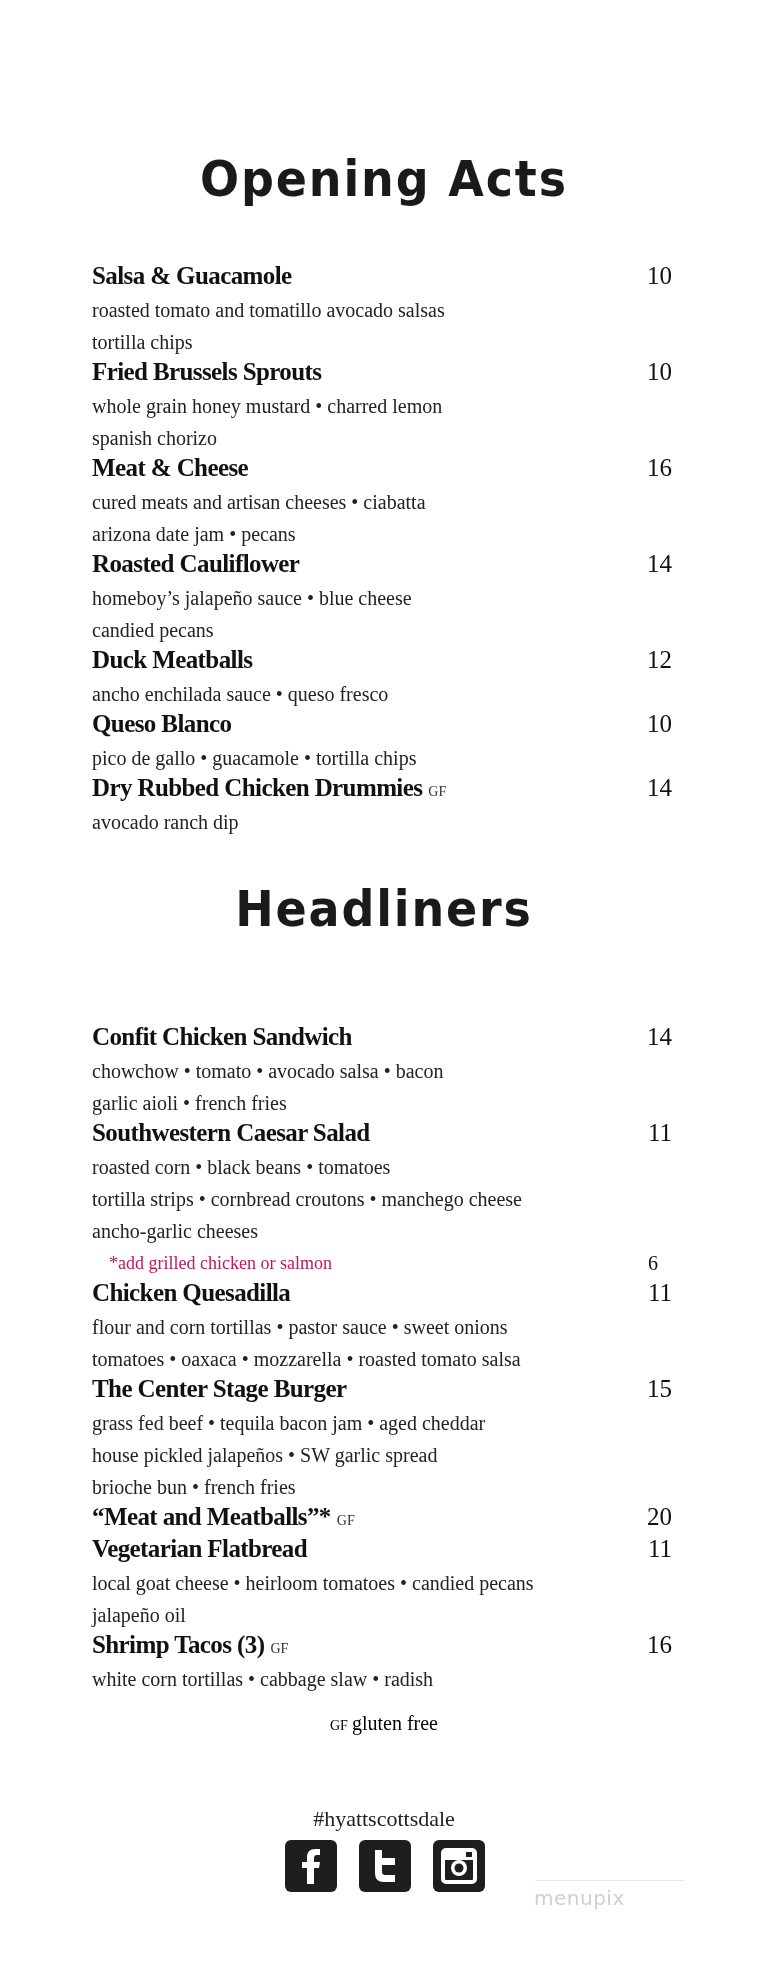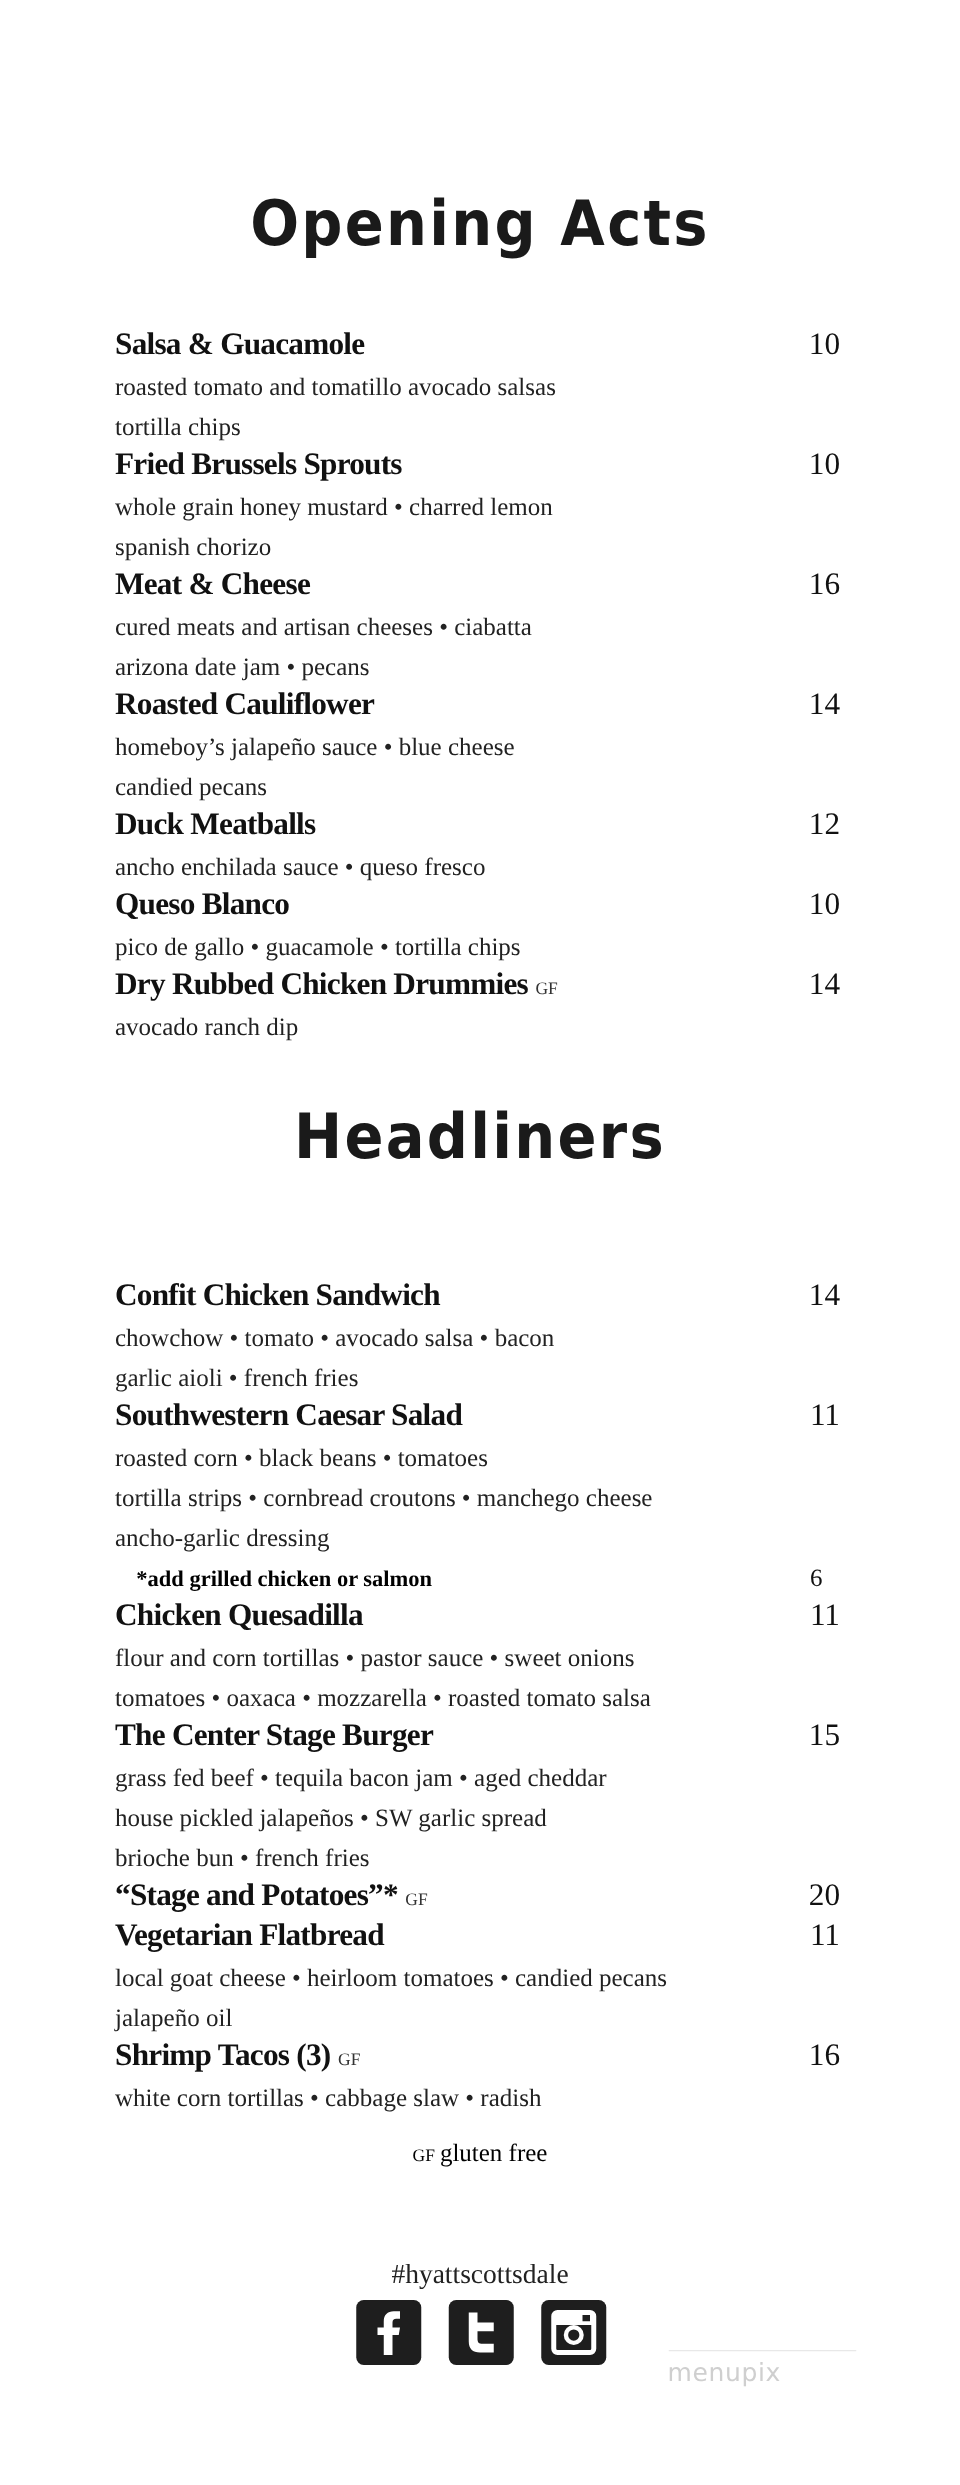"ancho-garlic dressing" div.desc { text: dressing -> cheeses }
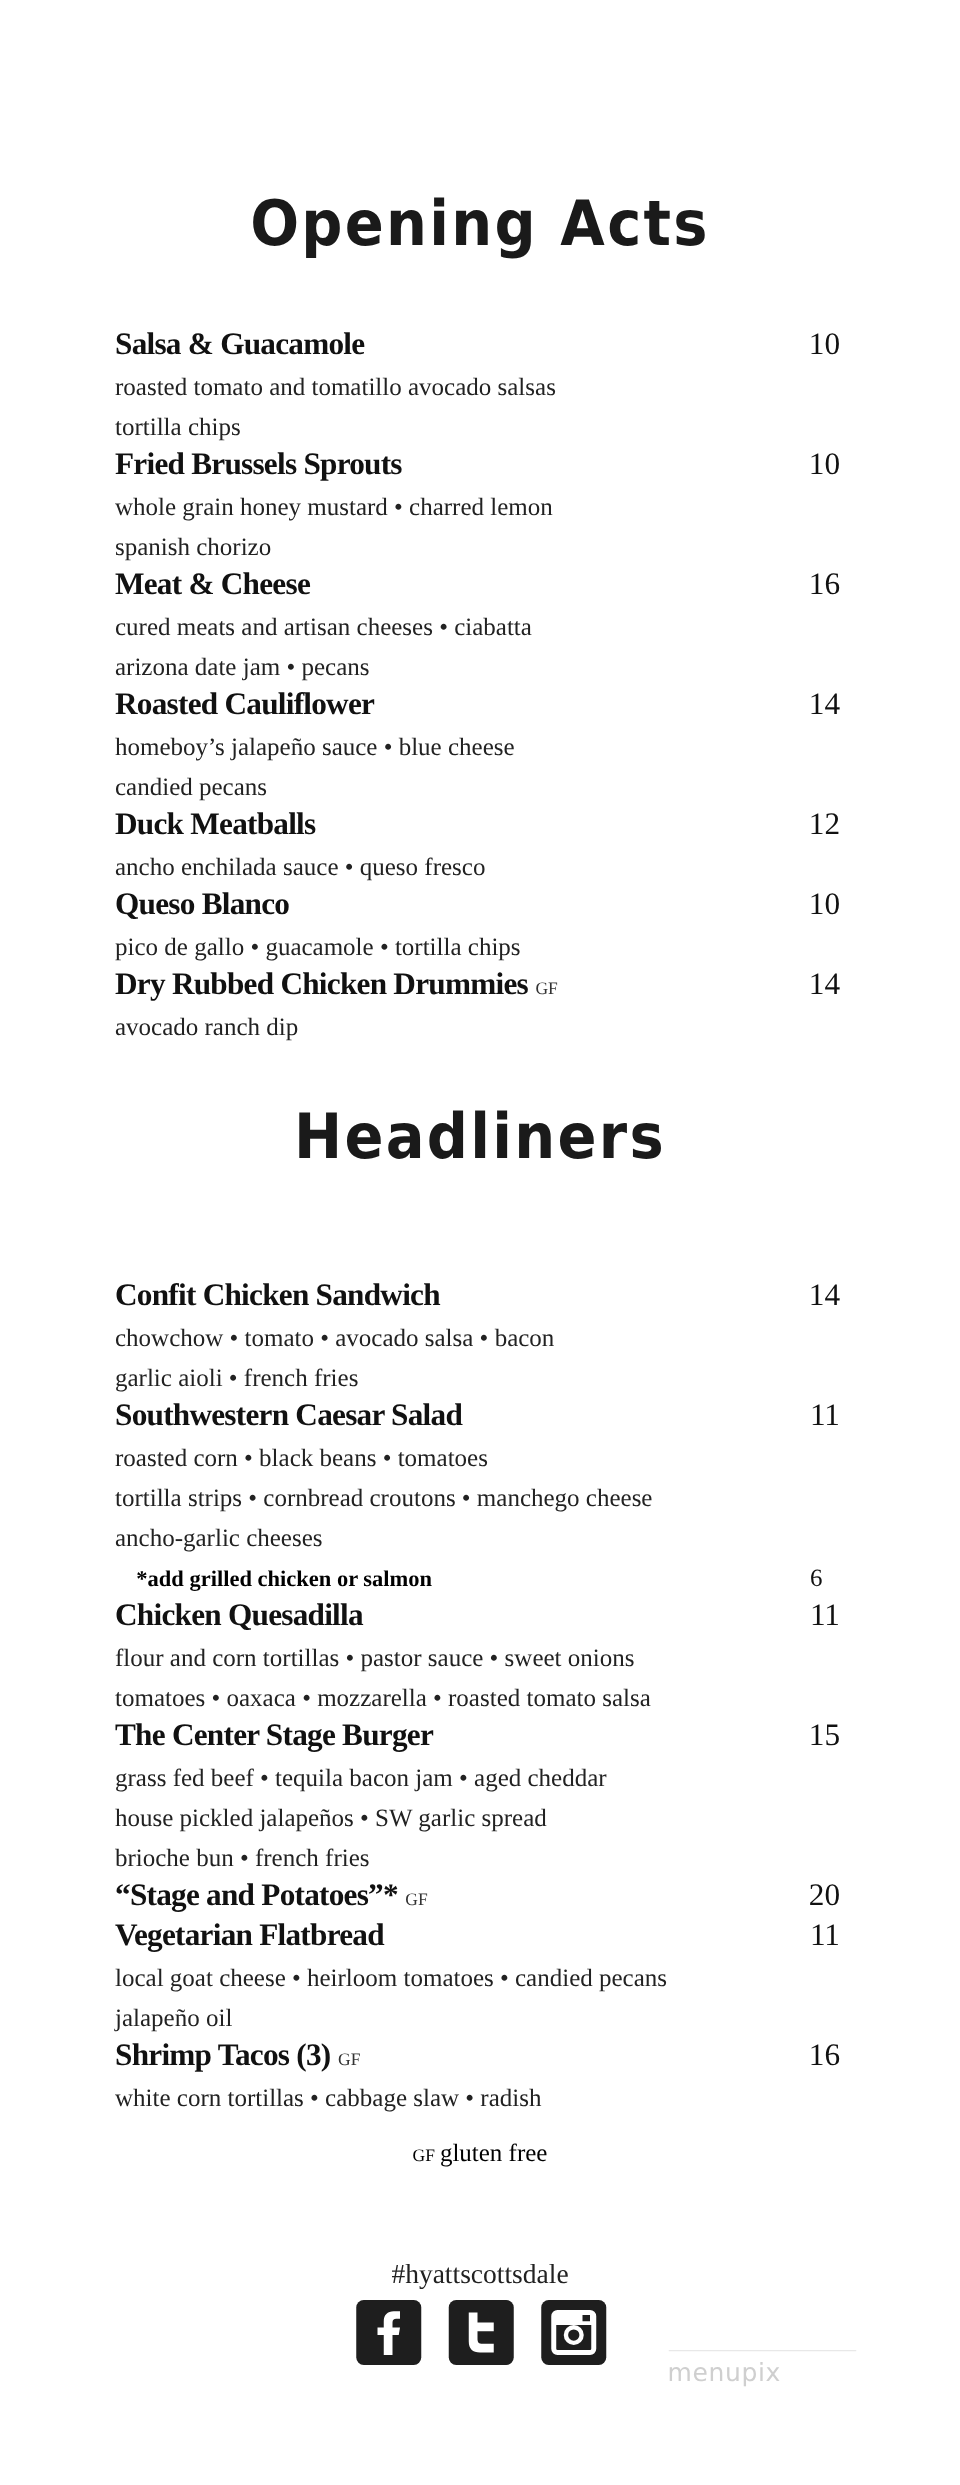"*add grilled chicken or salmon" .addon-label { color: #000000 -> #be185d; font-weight: bold -> none }
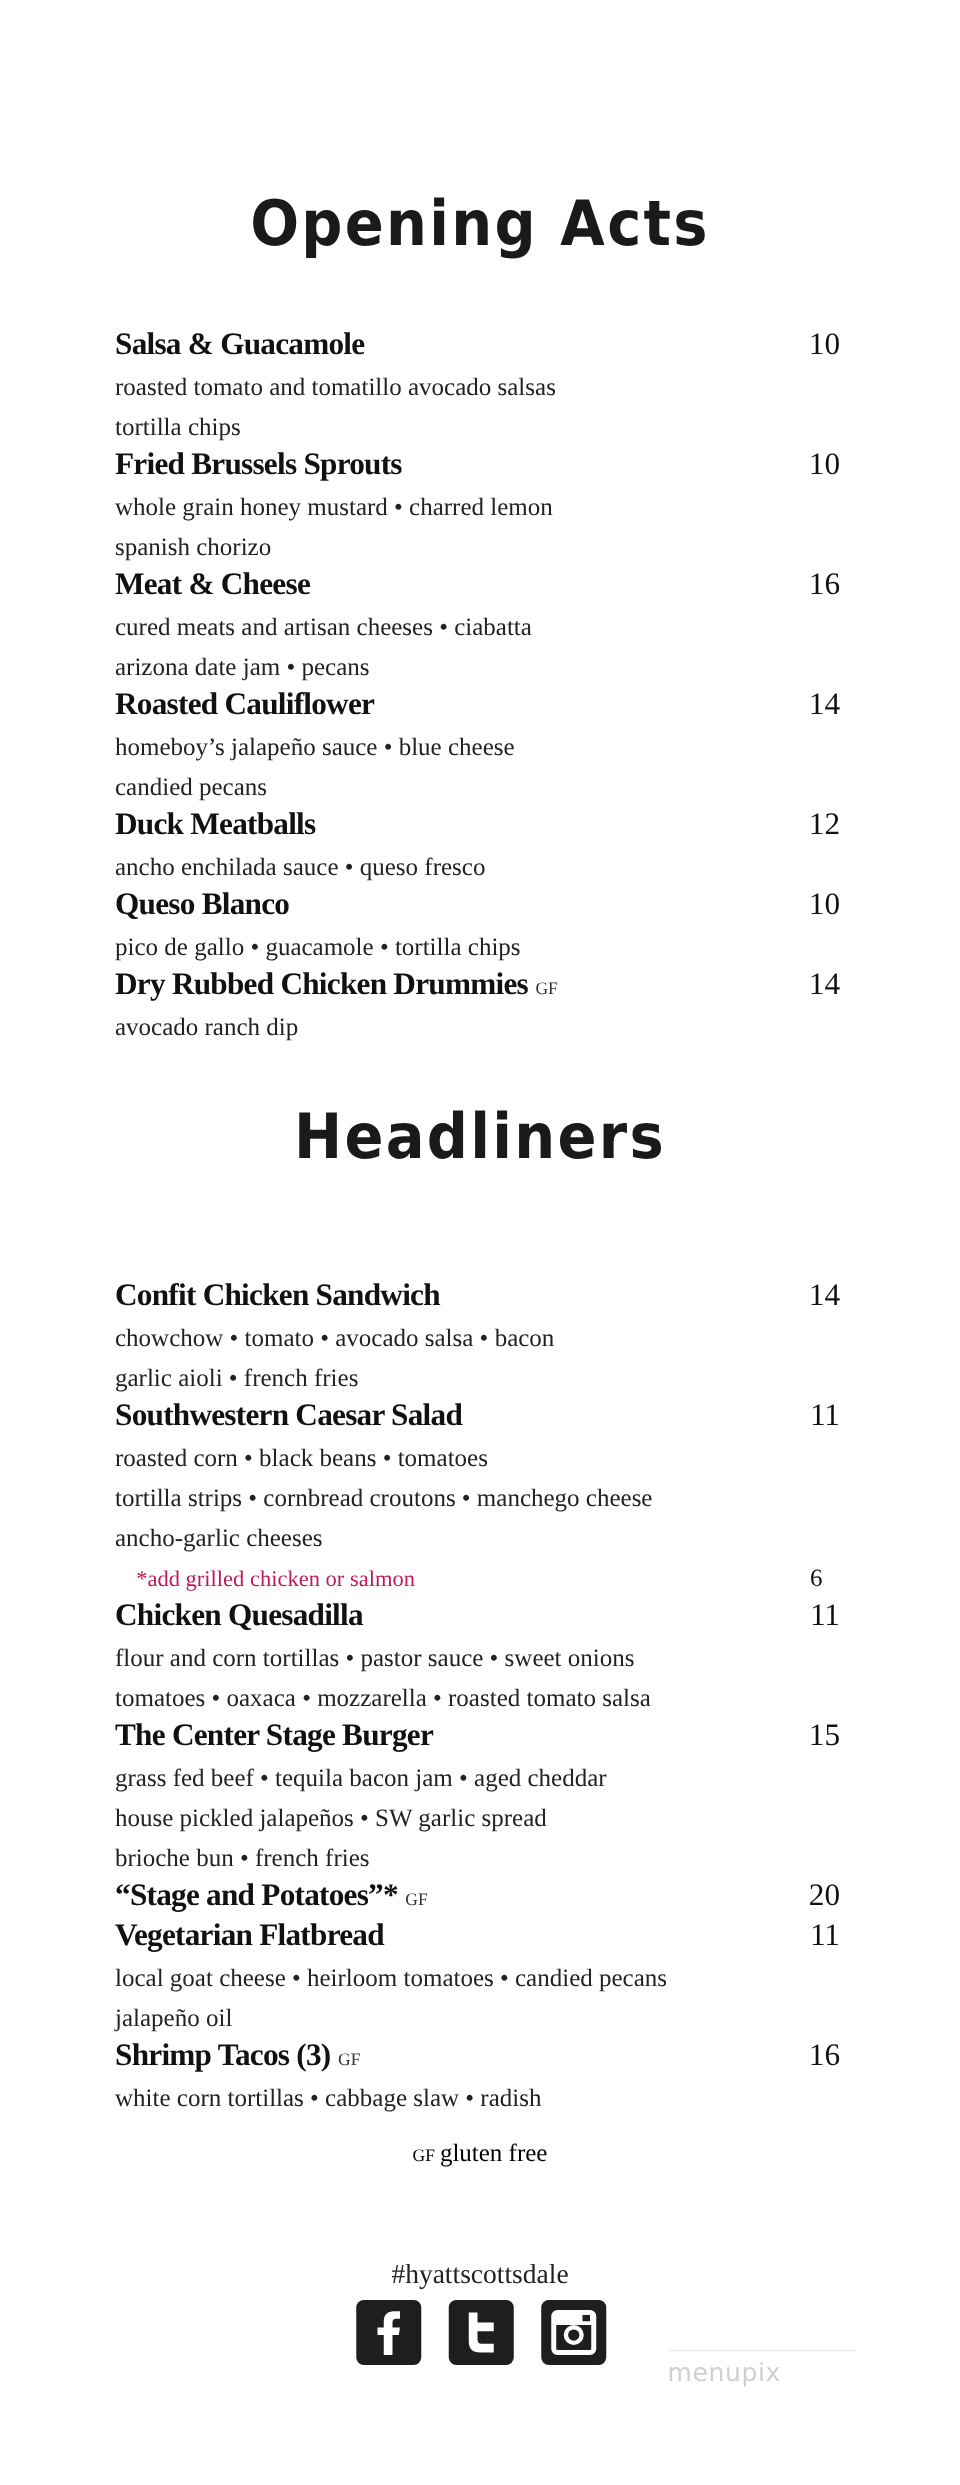"“Stage and Potatoes”*" span { text: Stage and Potatoes -> Meat and Meatballs }
